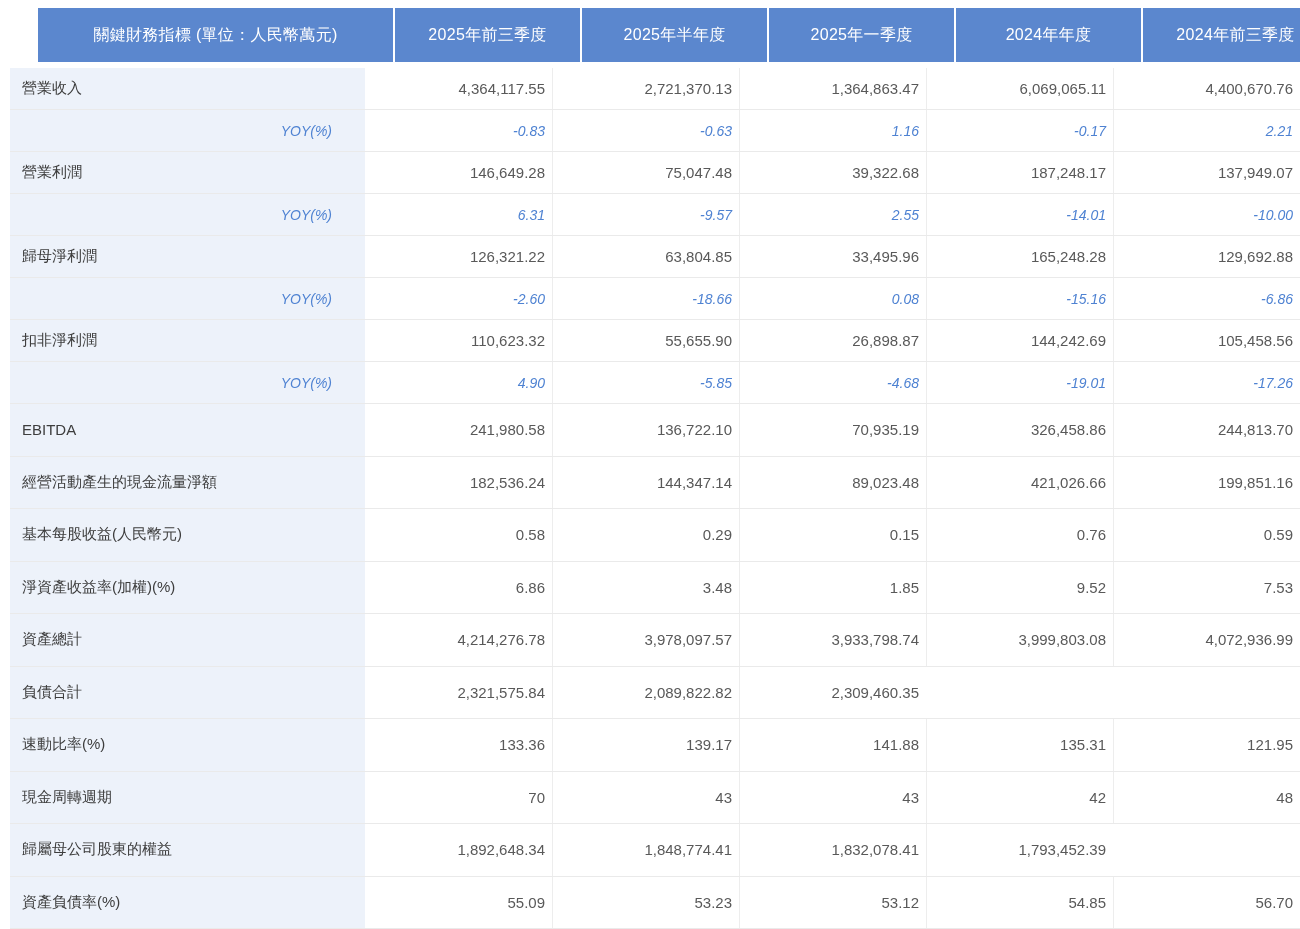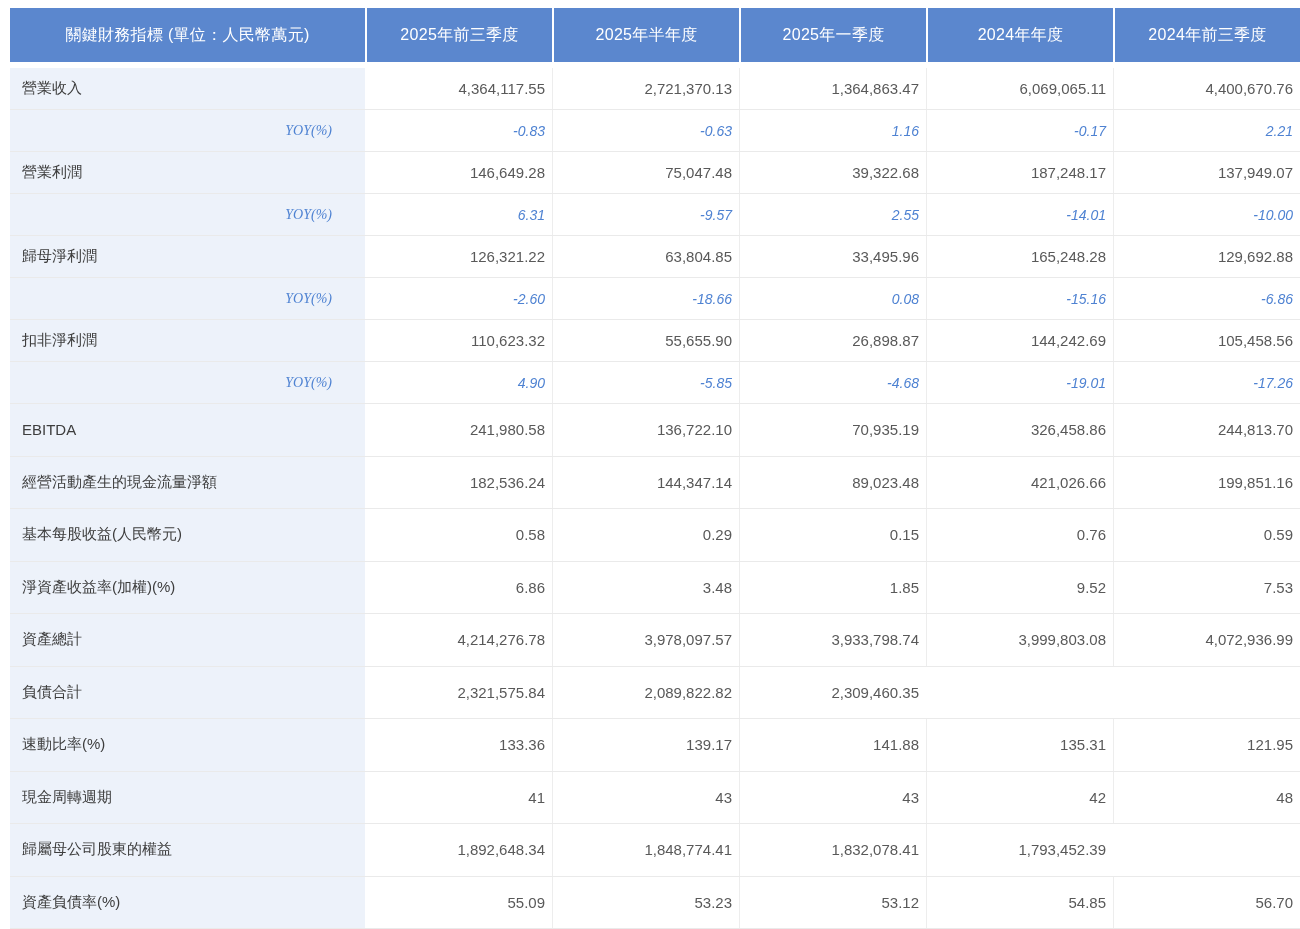"關鍵財務指標 (單位：人民幣萬元)" .thead { margin-left: none -> 28px }
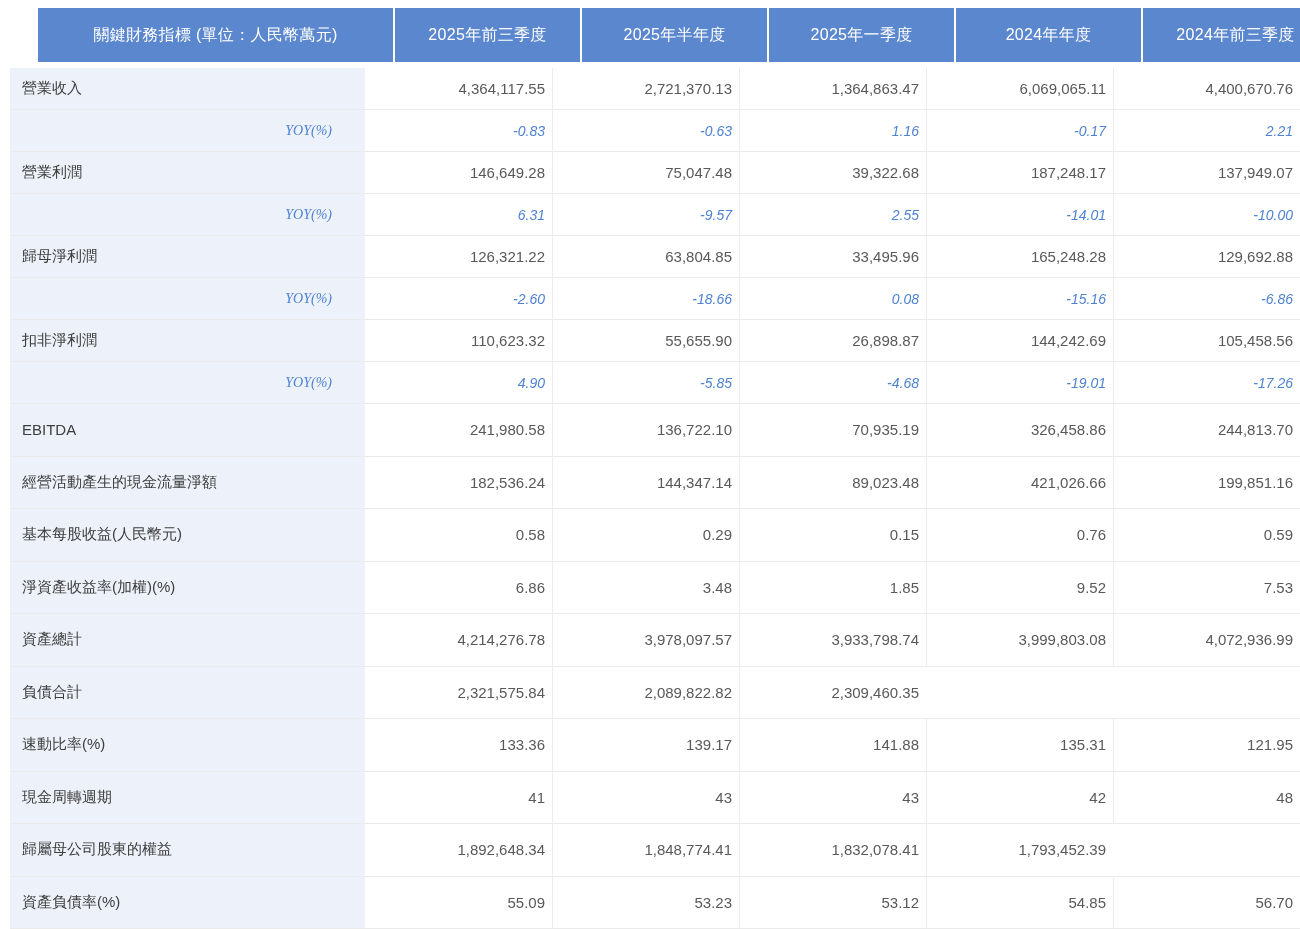"YOY(%)" .tr.yoy .td.label { font-family: Liberation Serif, serif -> none }
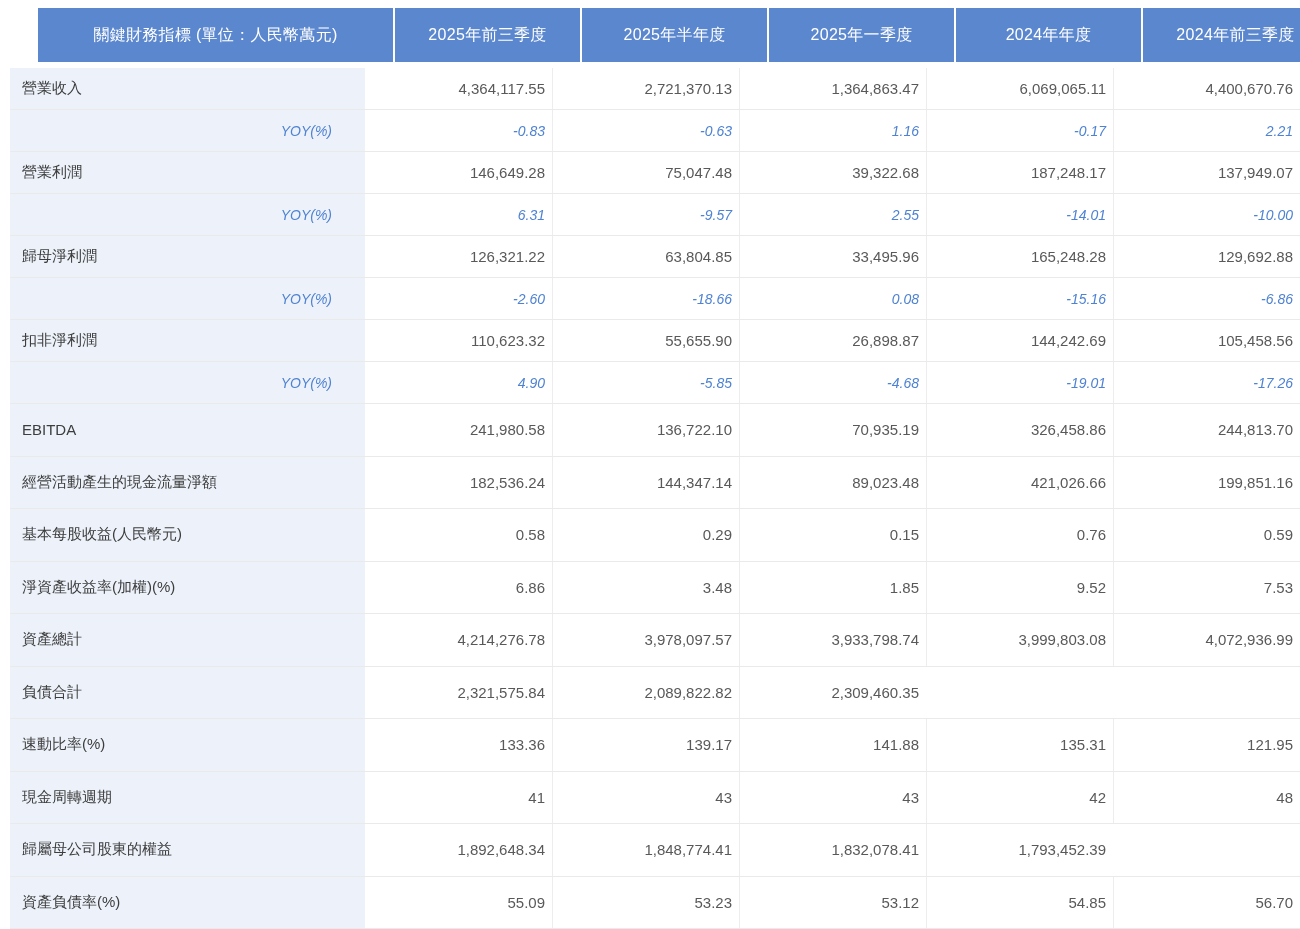"41" div.td { text: 41 -> 70 }
